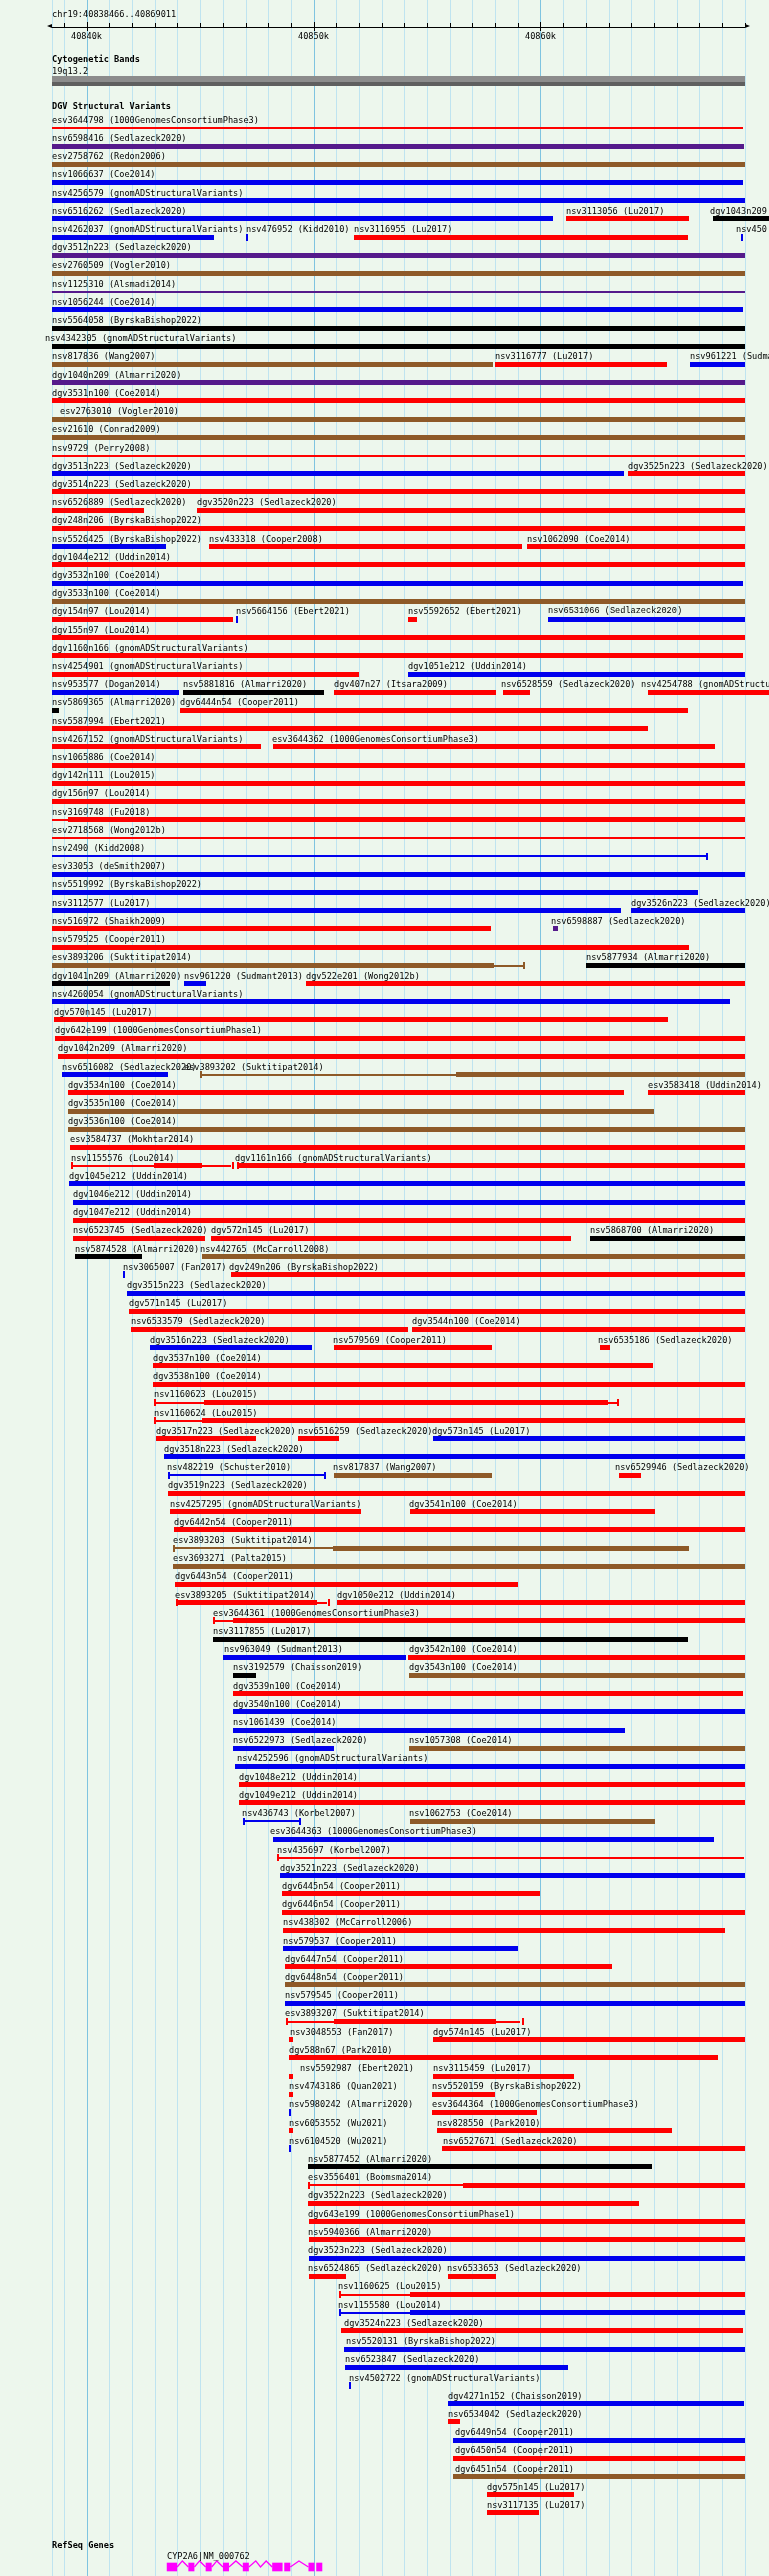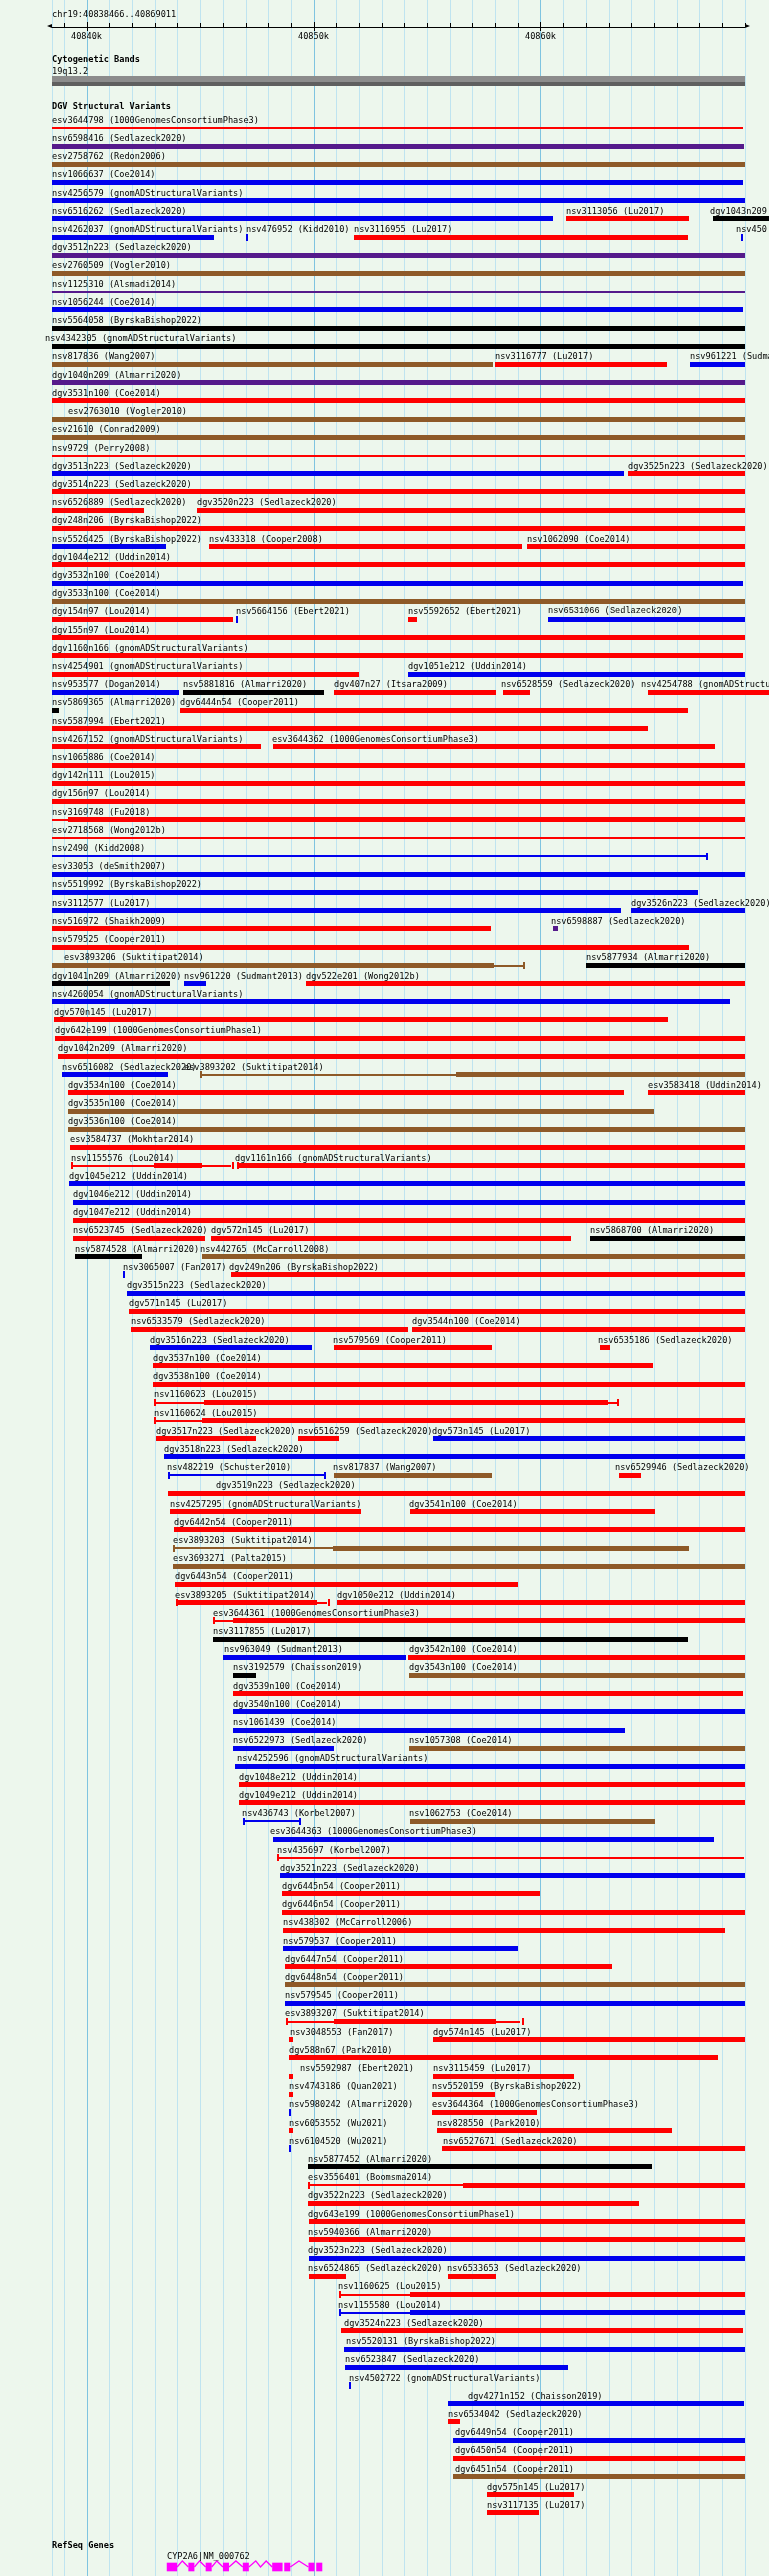"esv2763010 (Vogler2010)" div.lbl { left: 68px -> 60px }
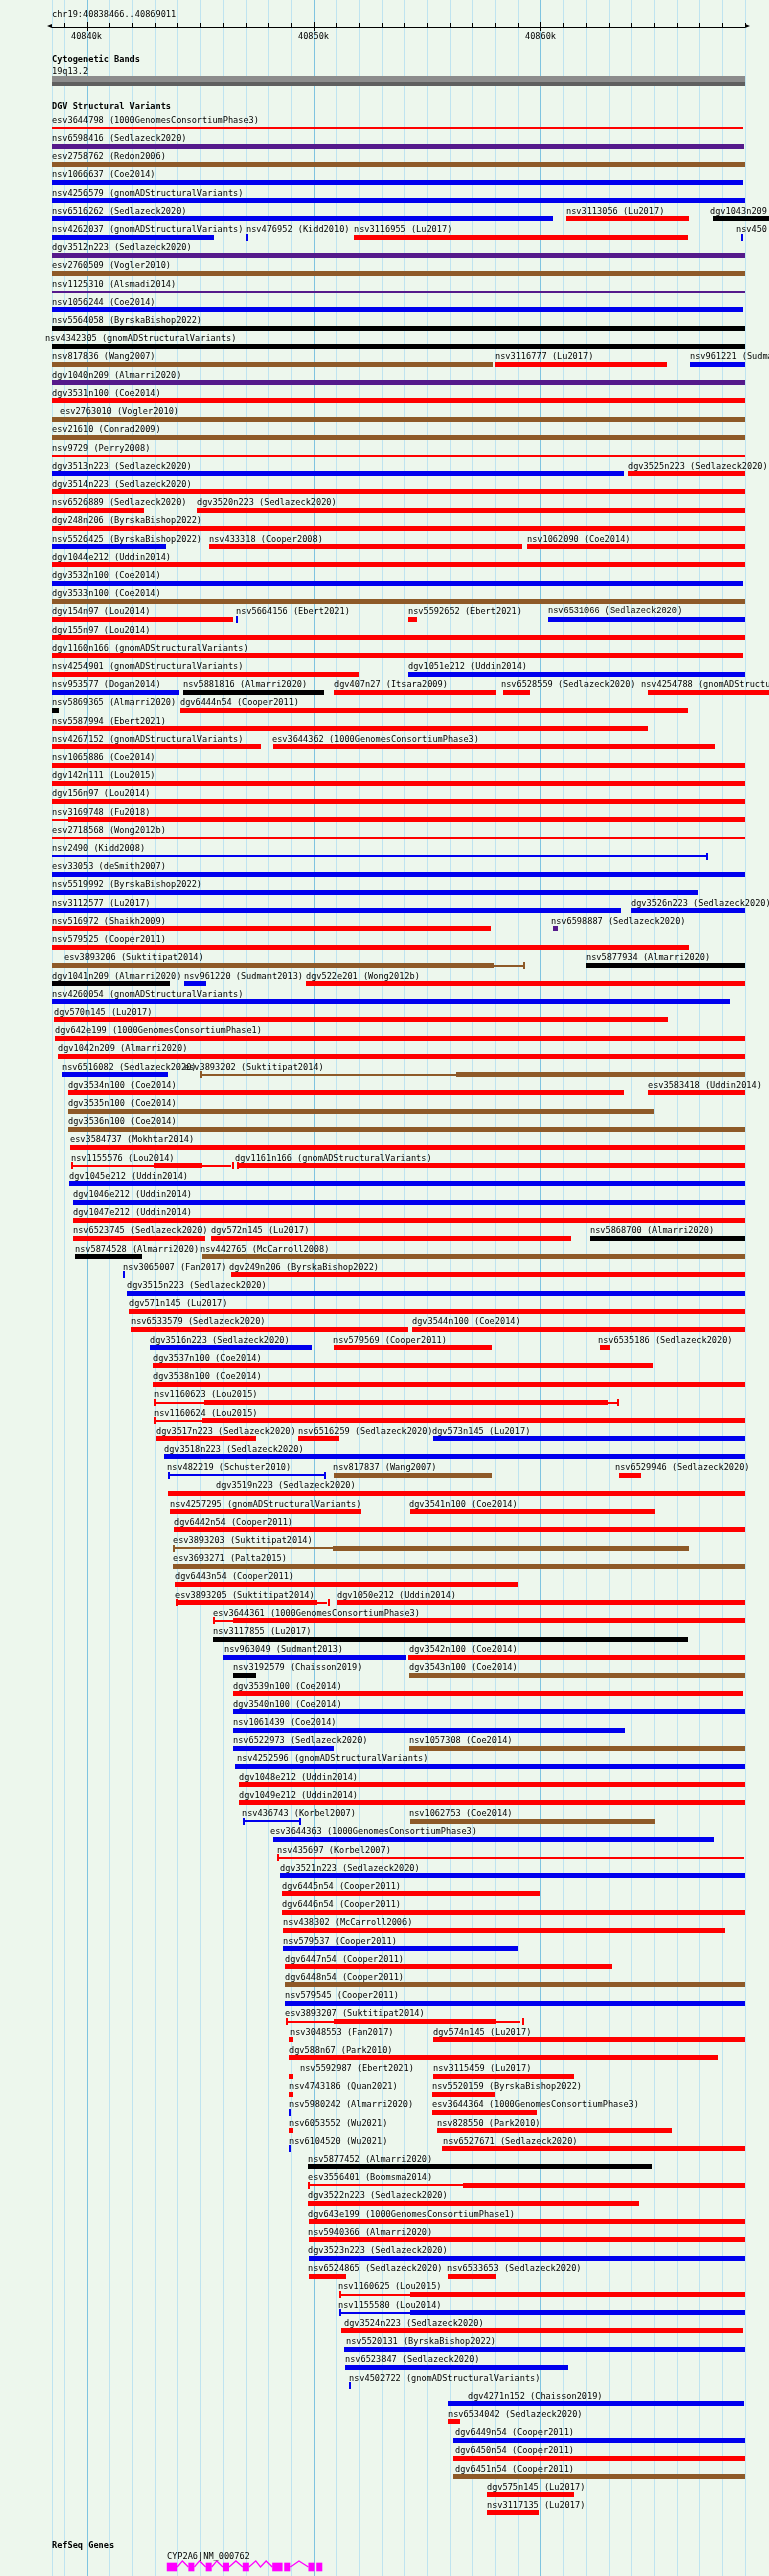"esv3893206 (Suktitipat2014)" div.lbl { margin-left: 12px -> none }
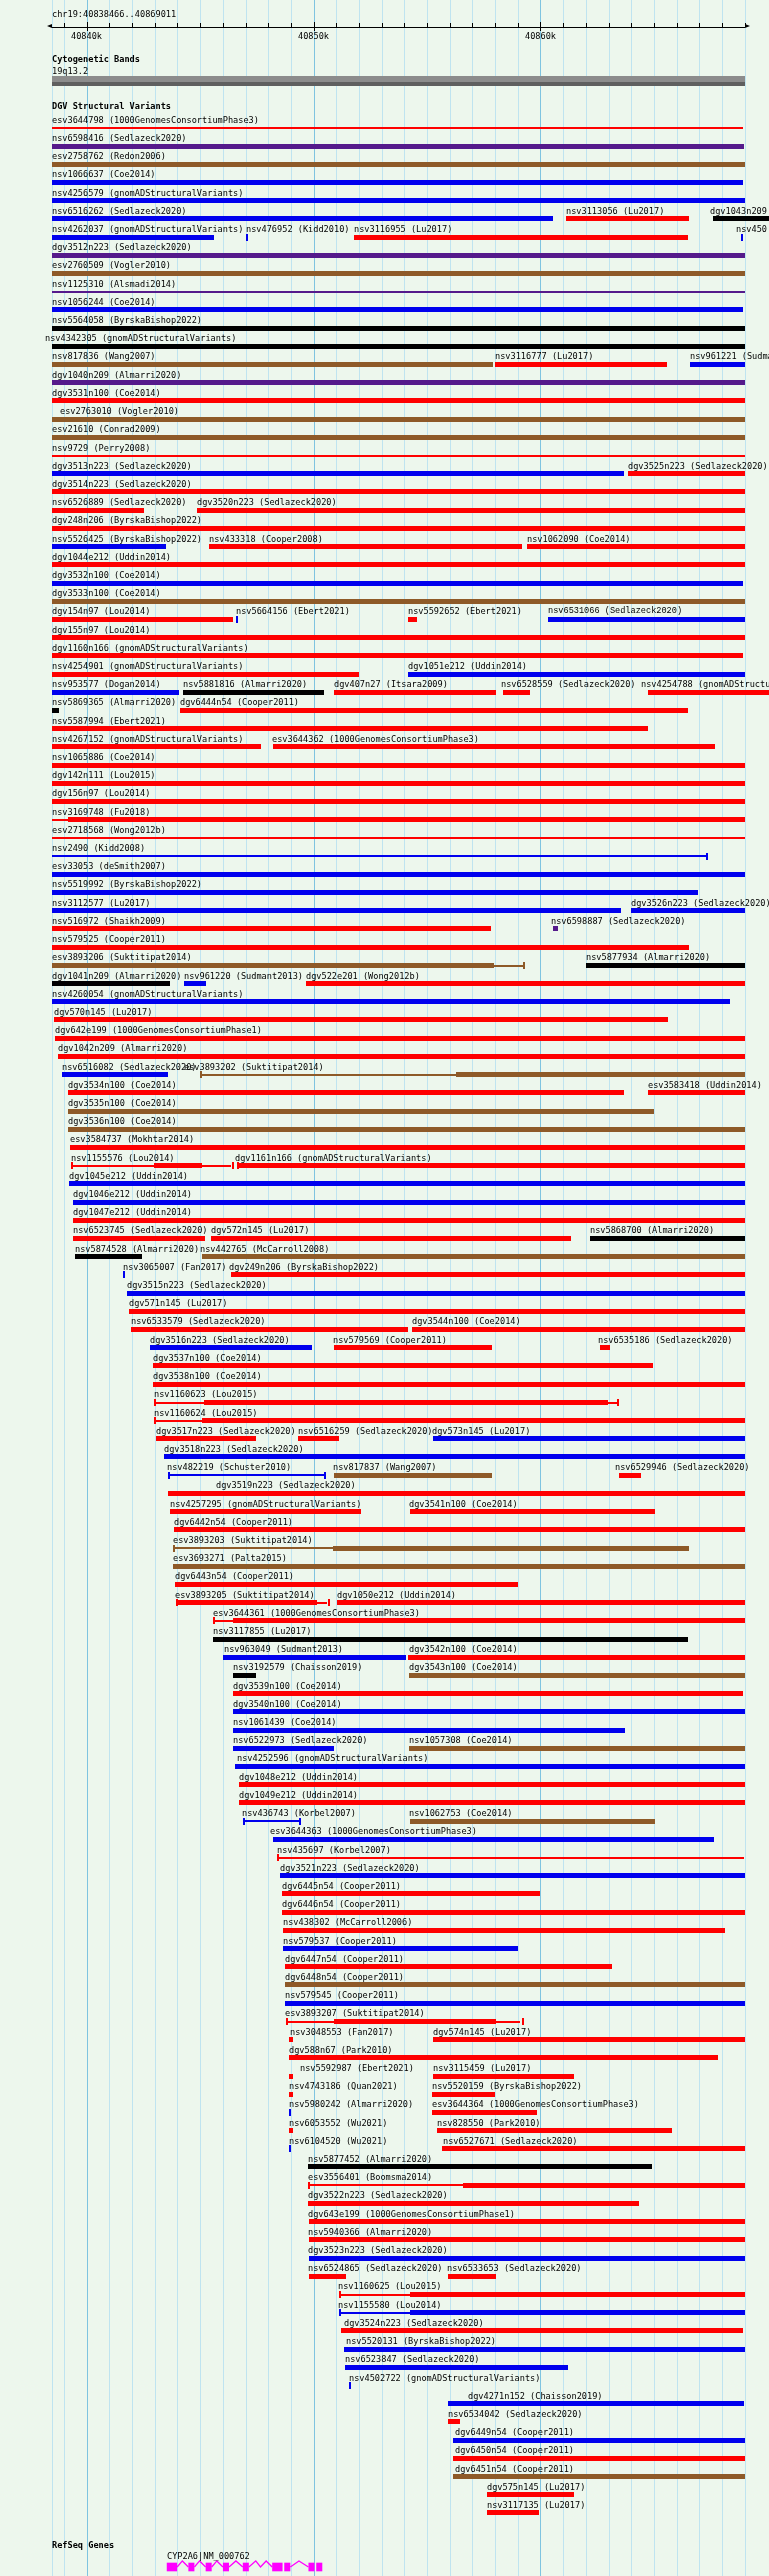"dgv3519n223 (Sedlazeck2020)" div.lbl { margin-left: 48px -> none }
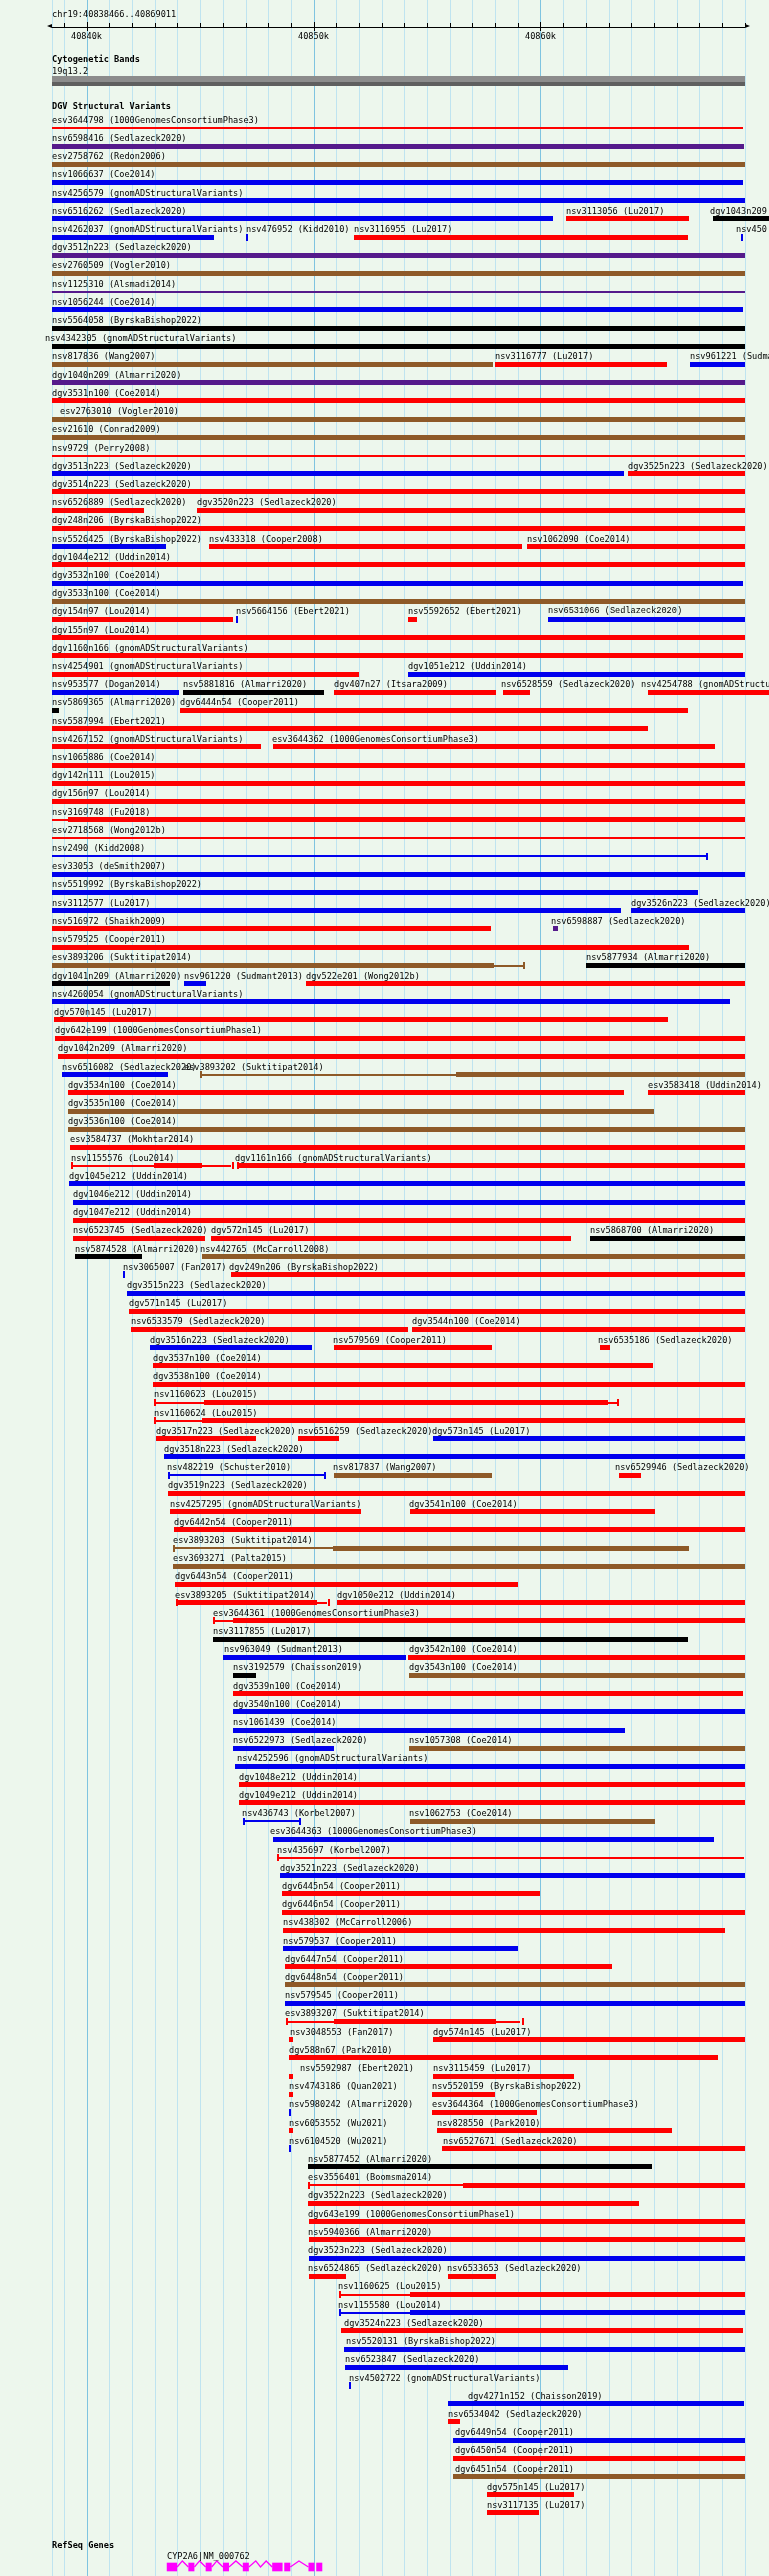"dgv4271n152 (Chaisson2019)" div.lbl { margin-left: 20px -> none }
